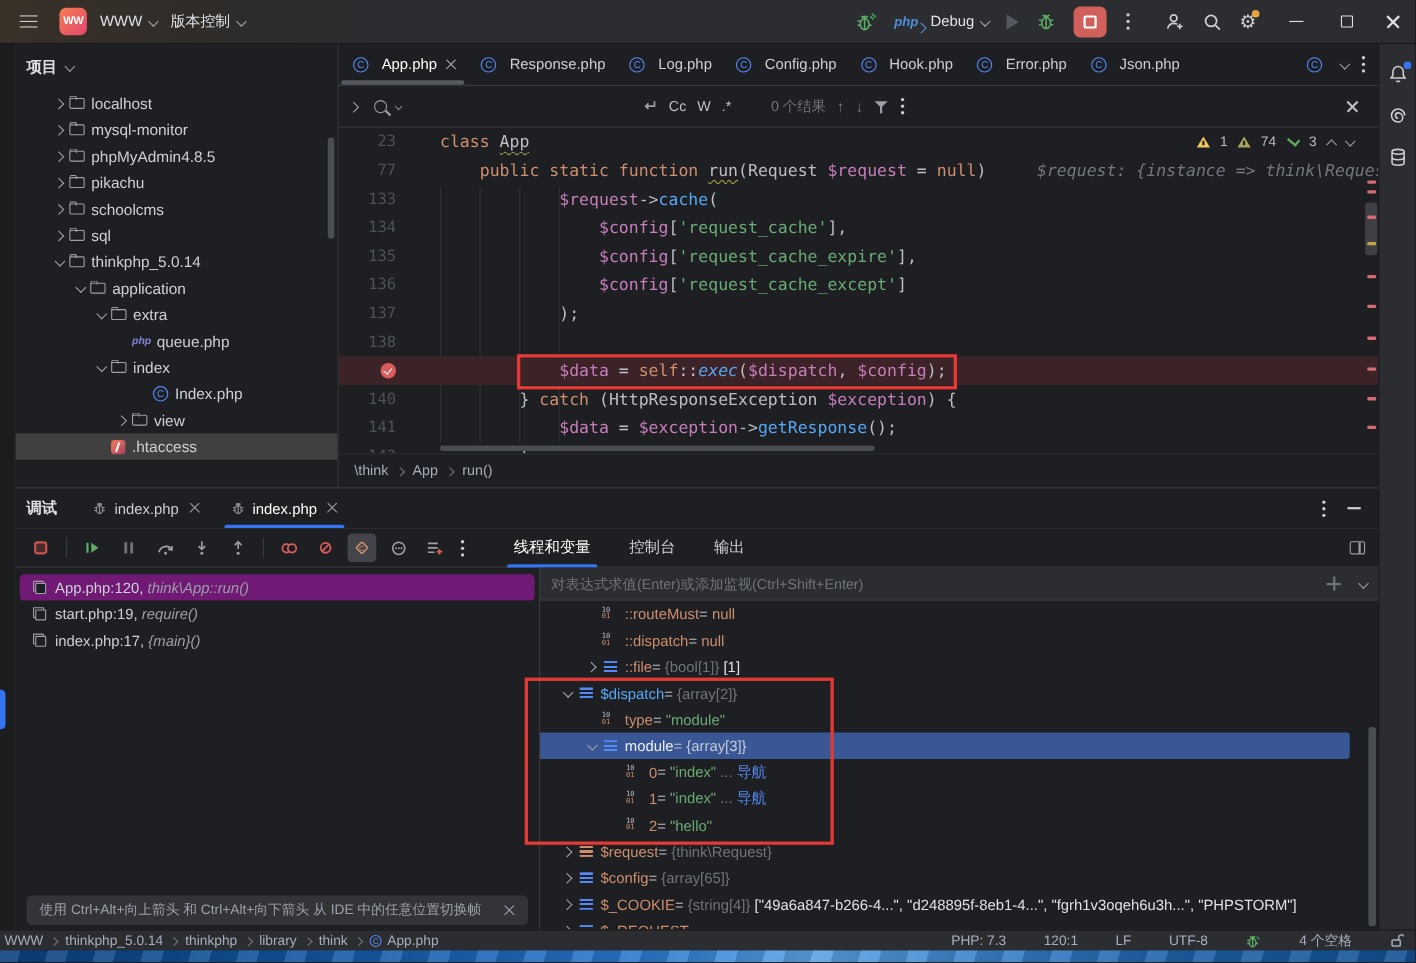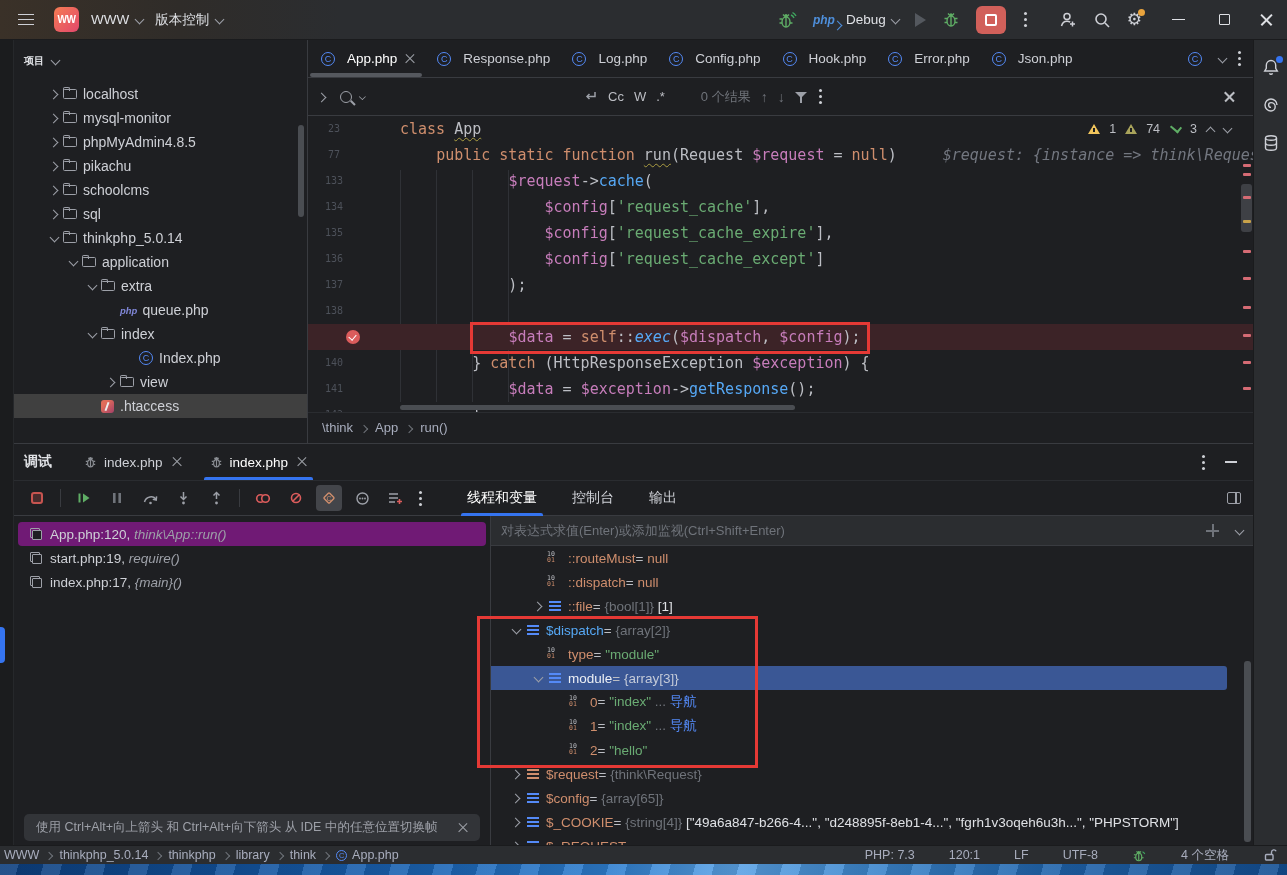"项目" #project-header { font-size: 10px -> 14px }
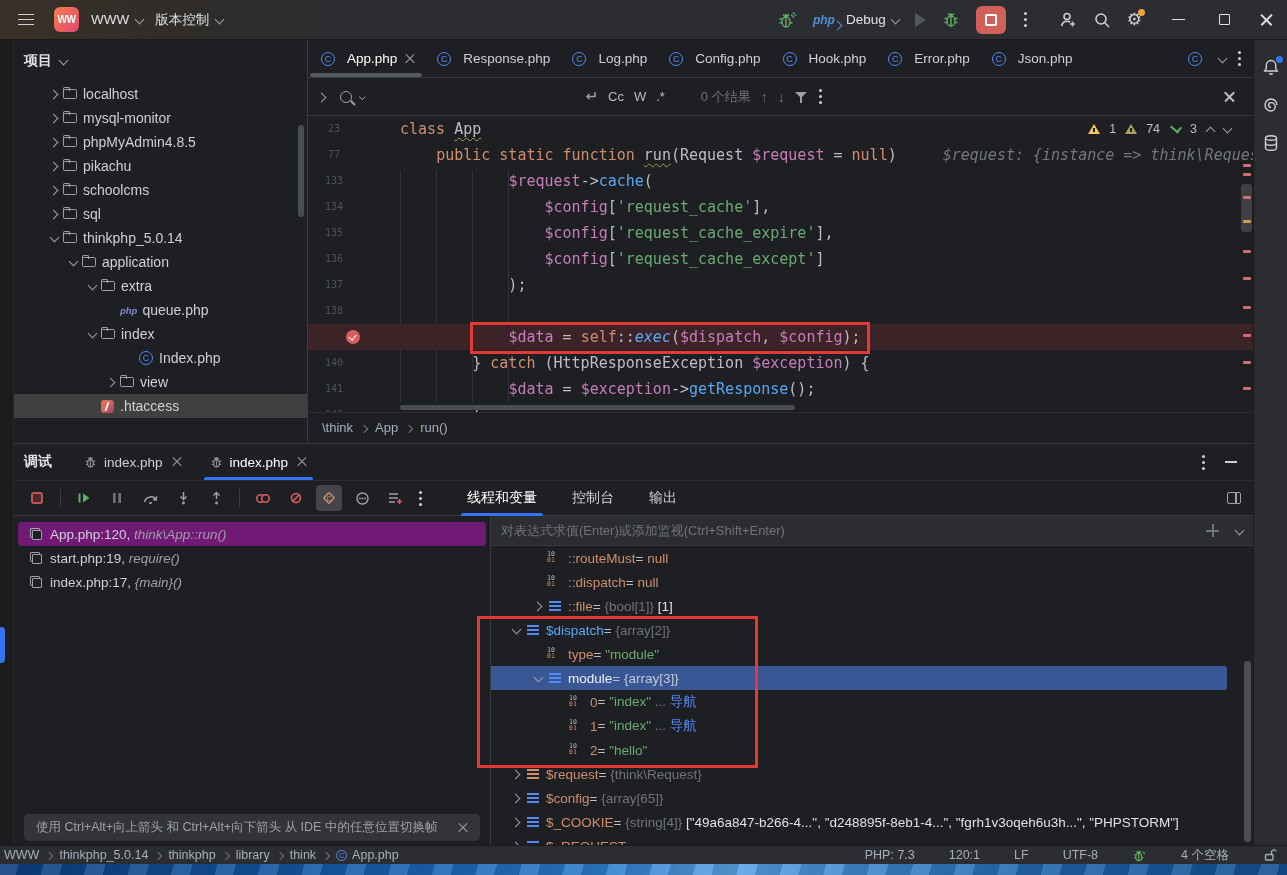"23" .cl .ln { font-size: 10px -> 14px; text-align: center -> right }
